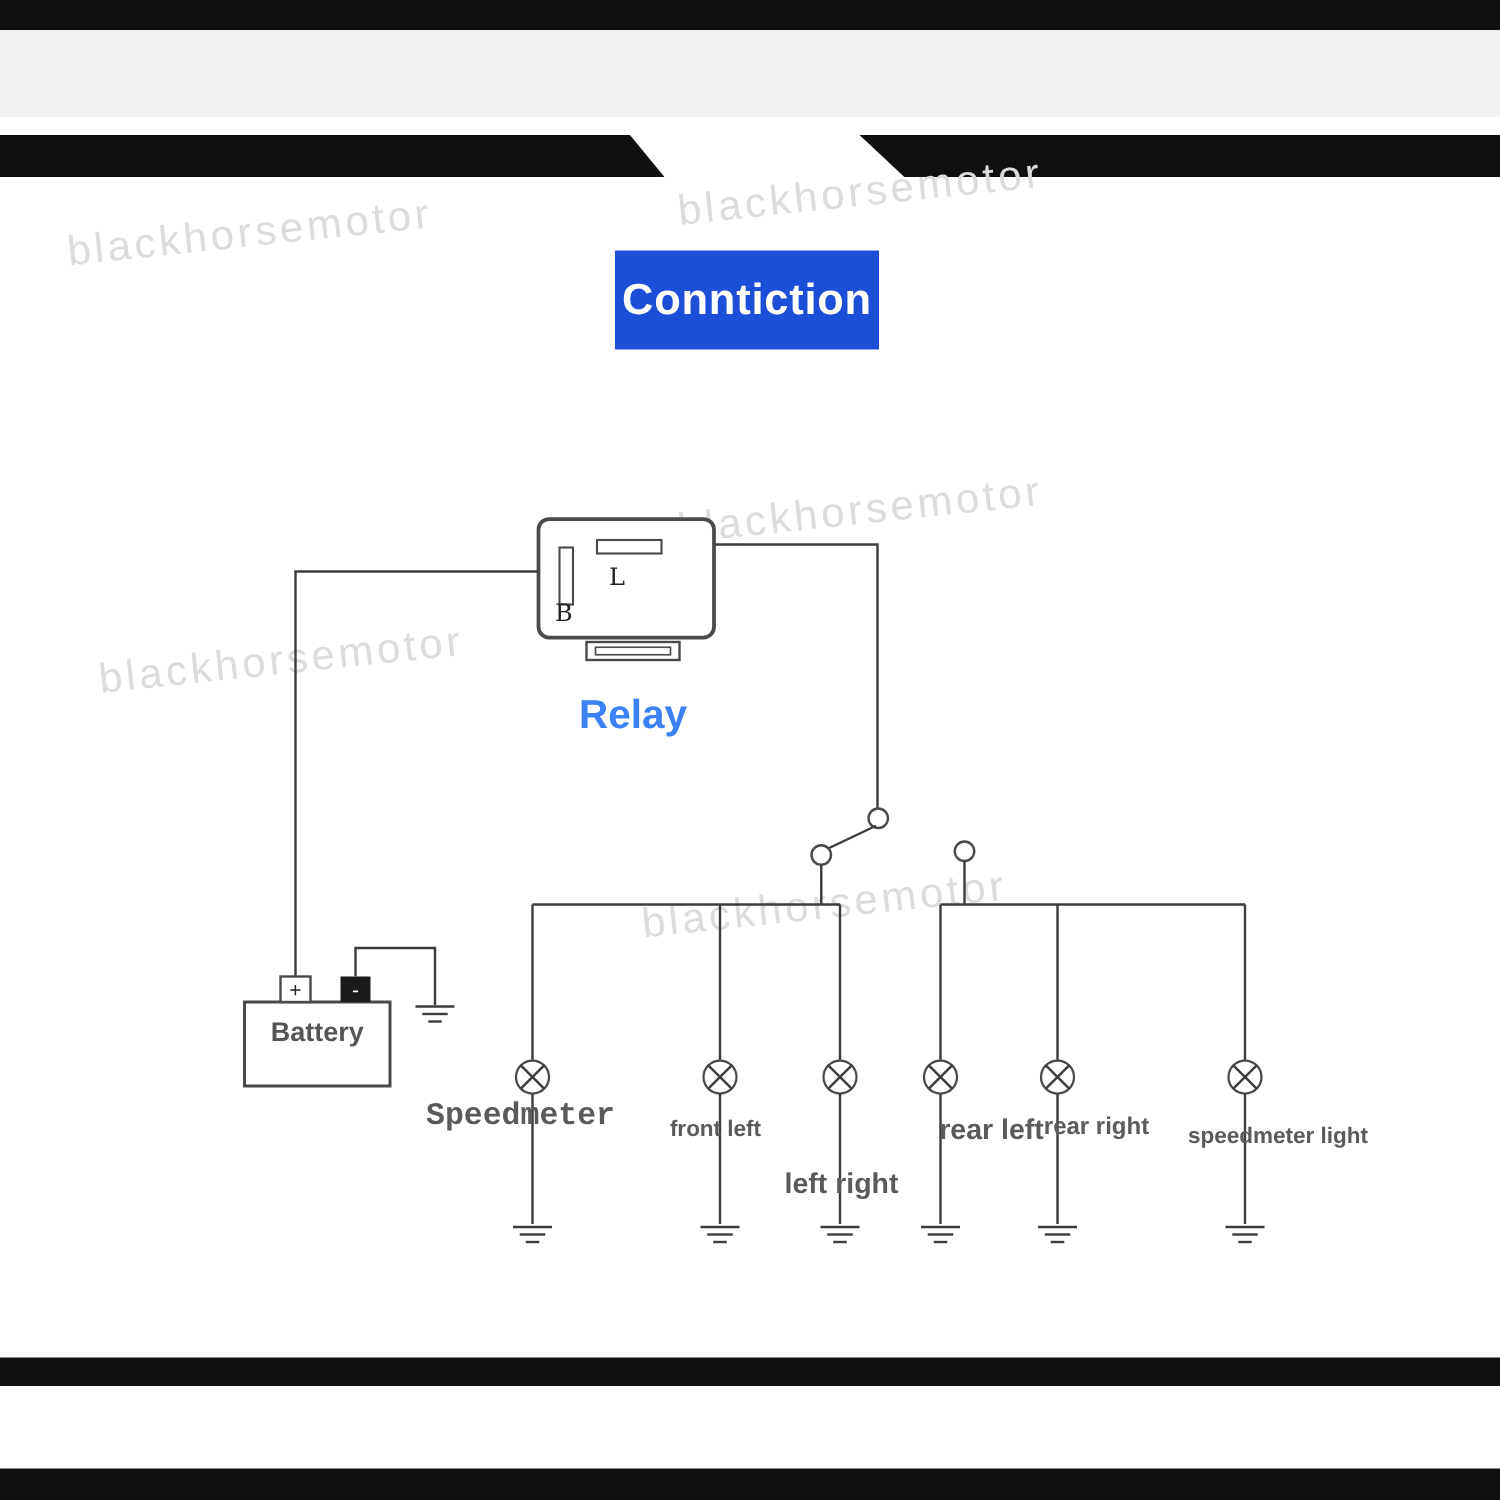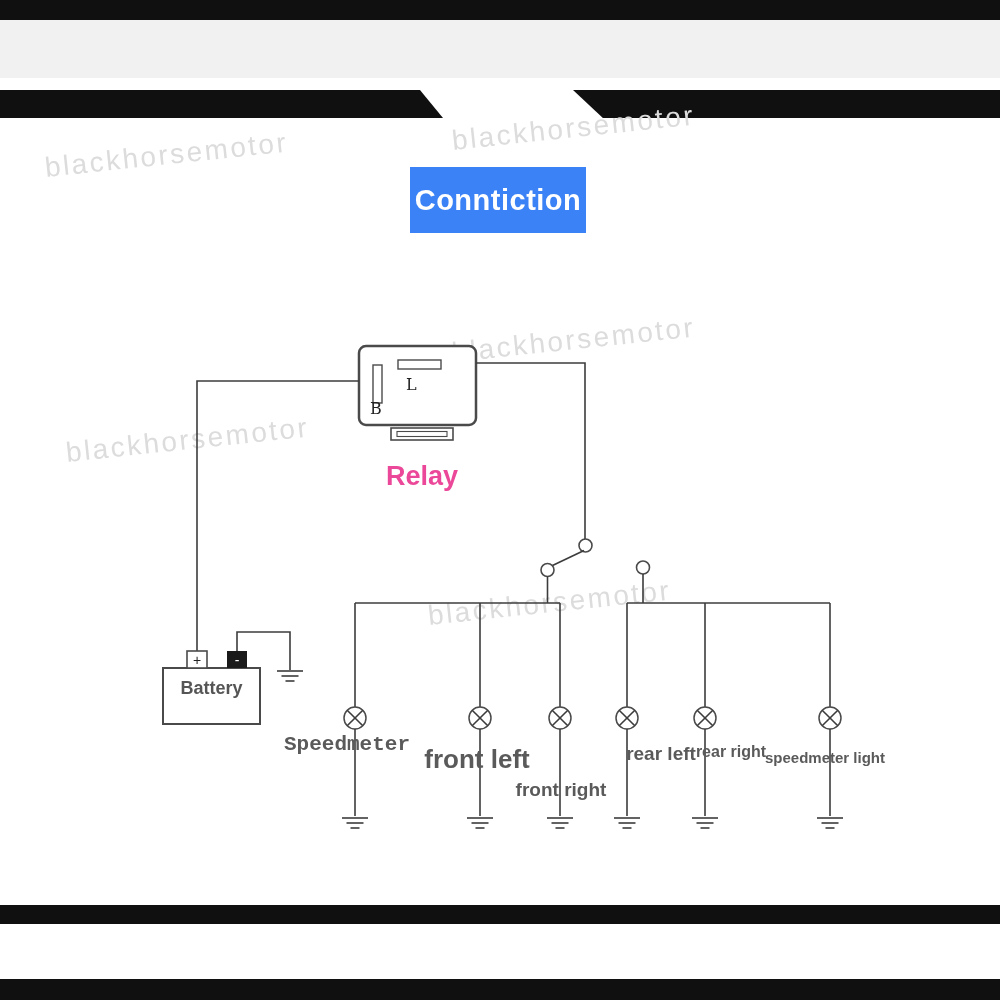"Conntiction" .title-box { background: #3b82f6 -> #1d4ed8 }
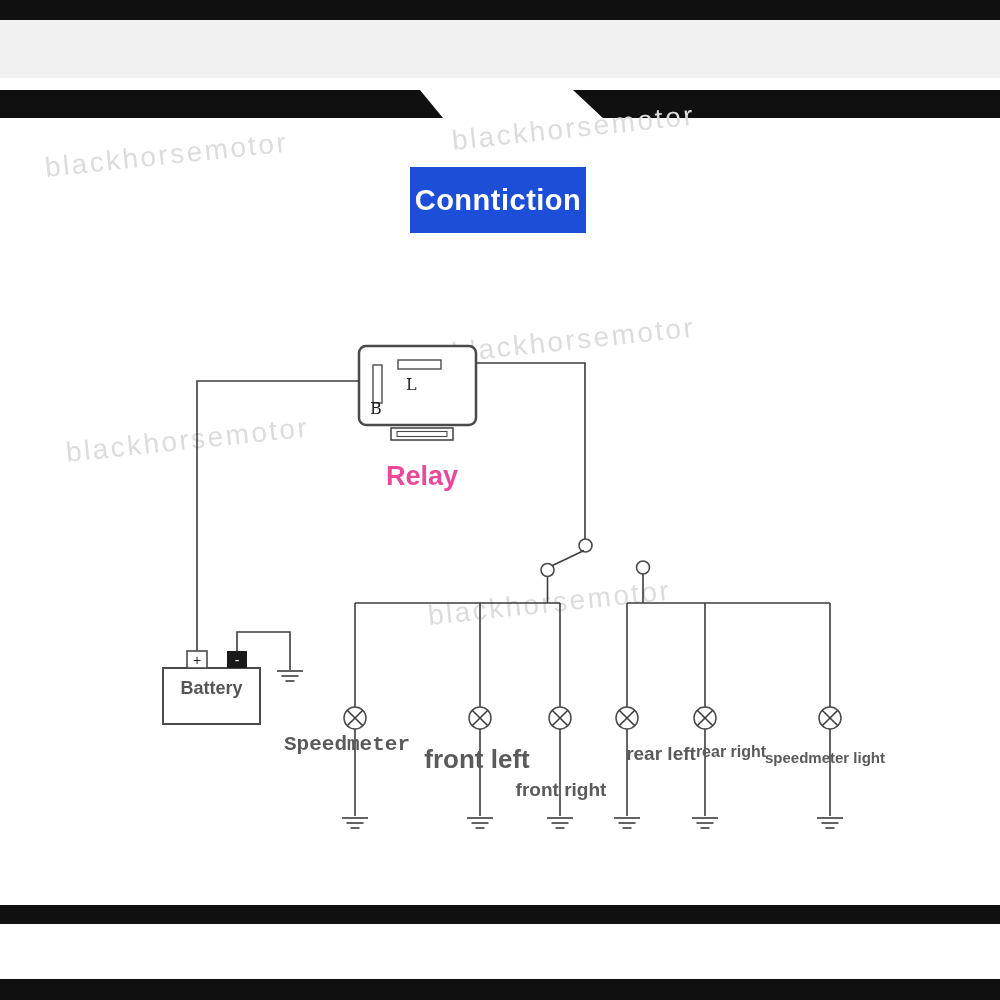"Relay" .relay-label { color: #ec4899 -> #3b82f6 }
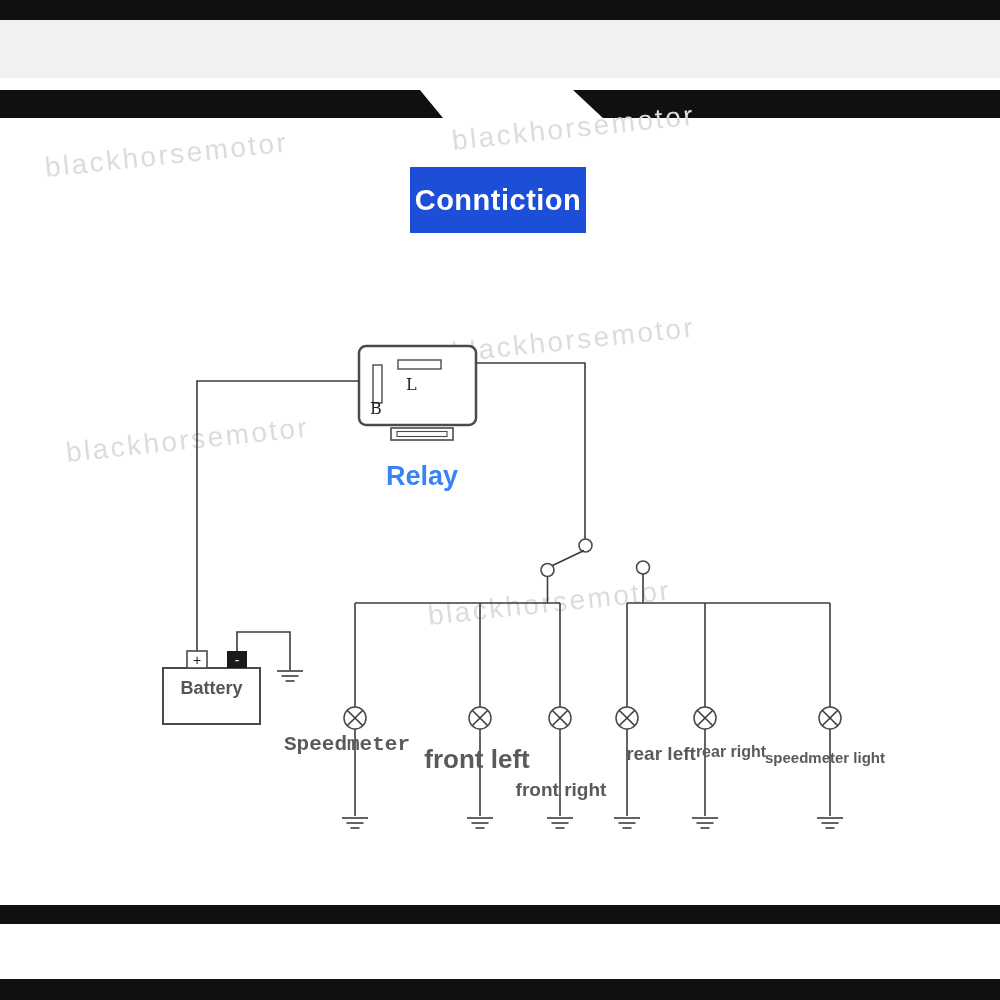"front left" .lbl-front-left { font-size: 26px -> 15px }
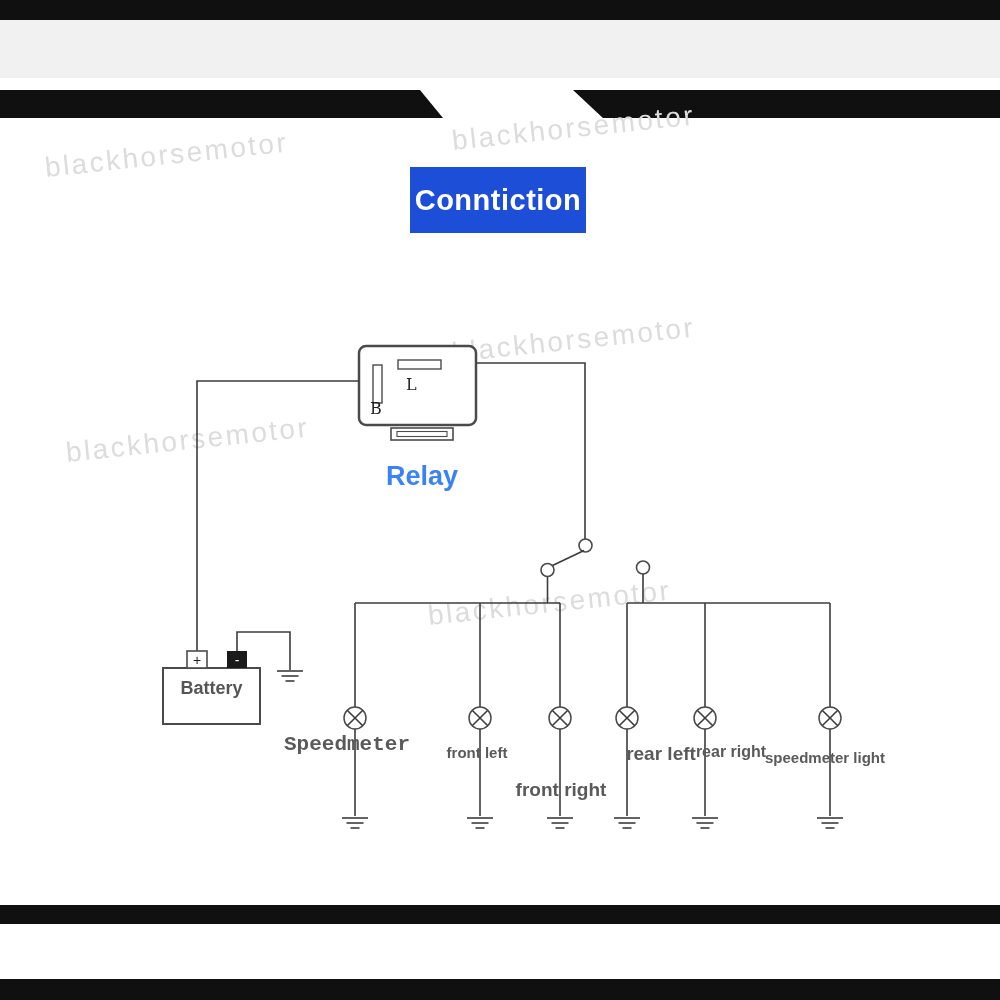"speedmeter light" .lbl-speedmeter-light { left: 825px -> 852px }
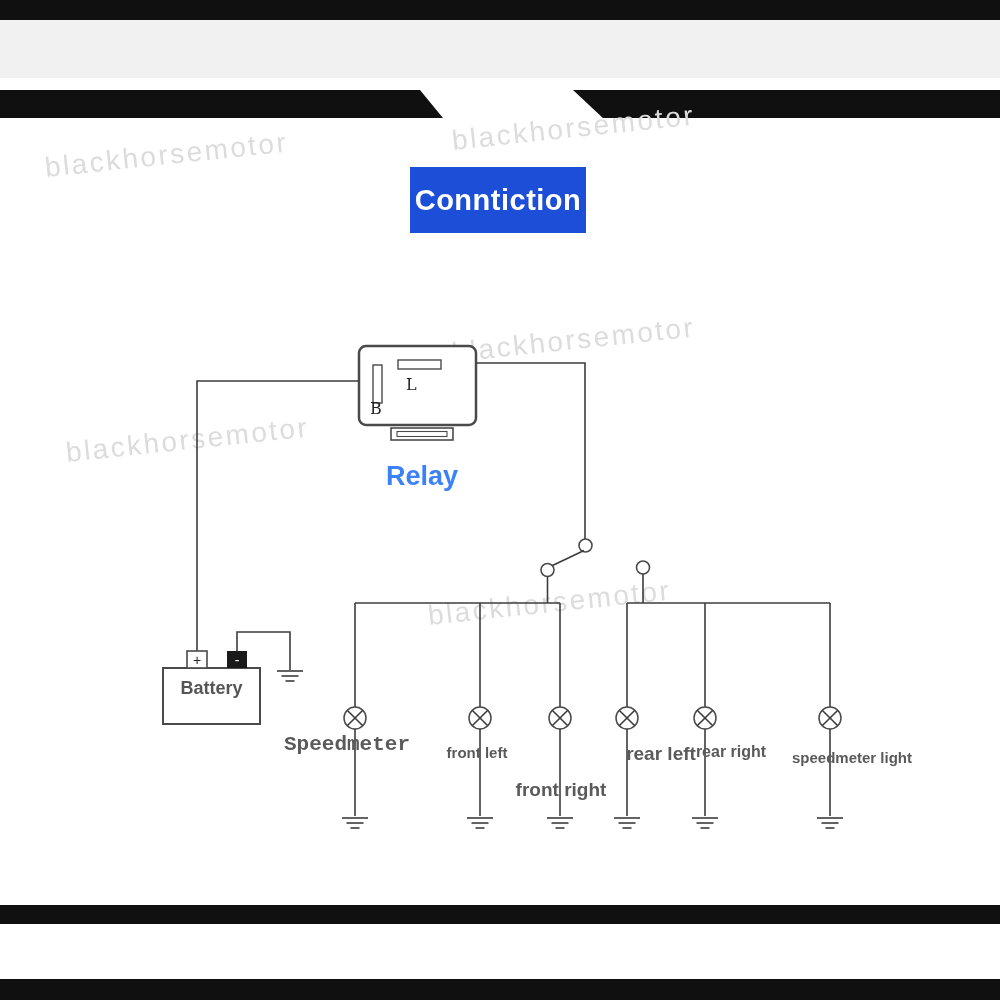"front right" div.diagram-label { text: front -> left }
